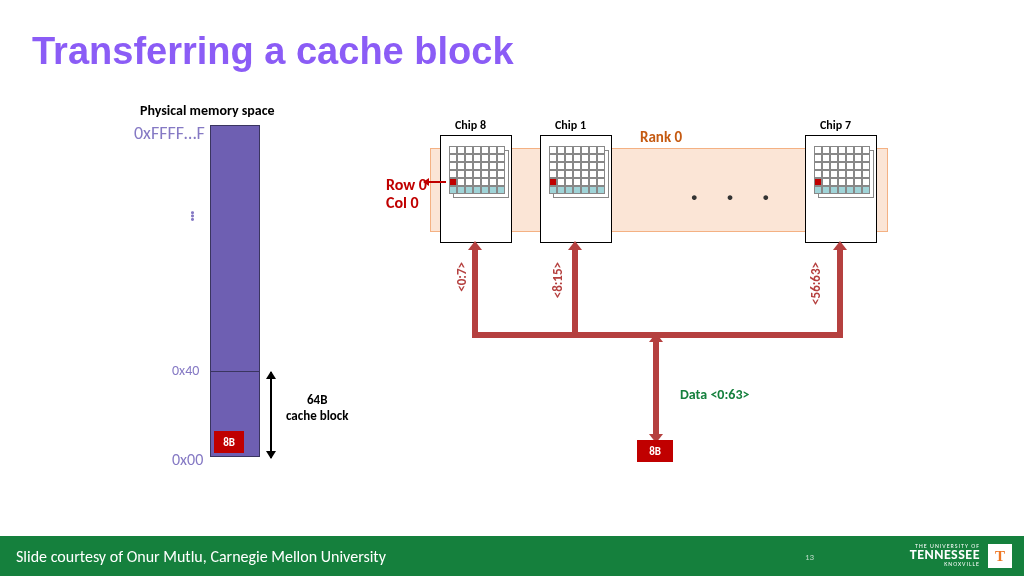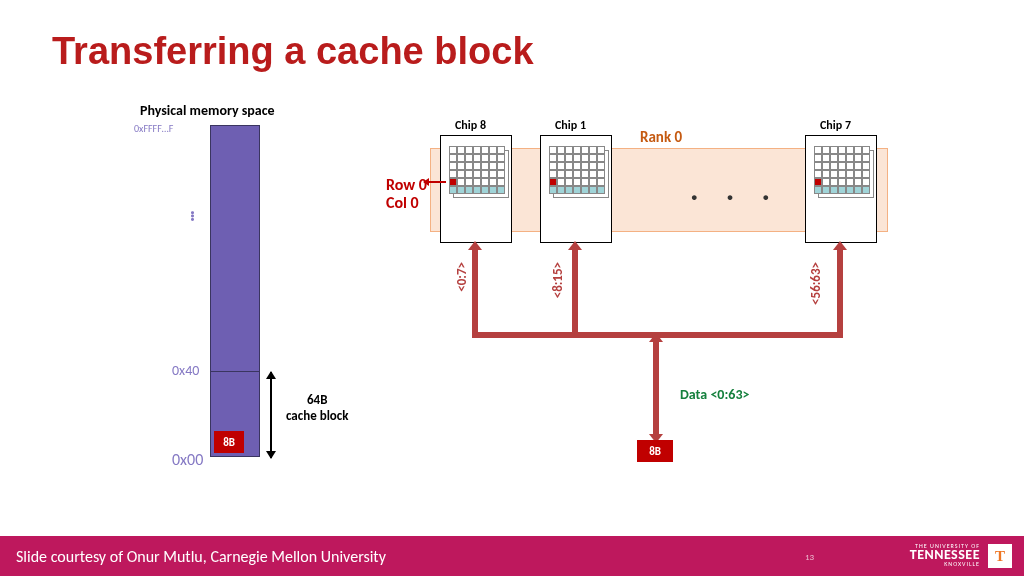"Transferring a cache block" .title { color: #b91c1c -> #8b5cf6; left: 52px -> 32px }
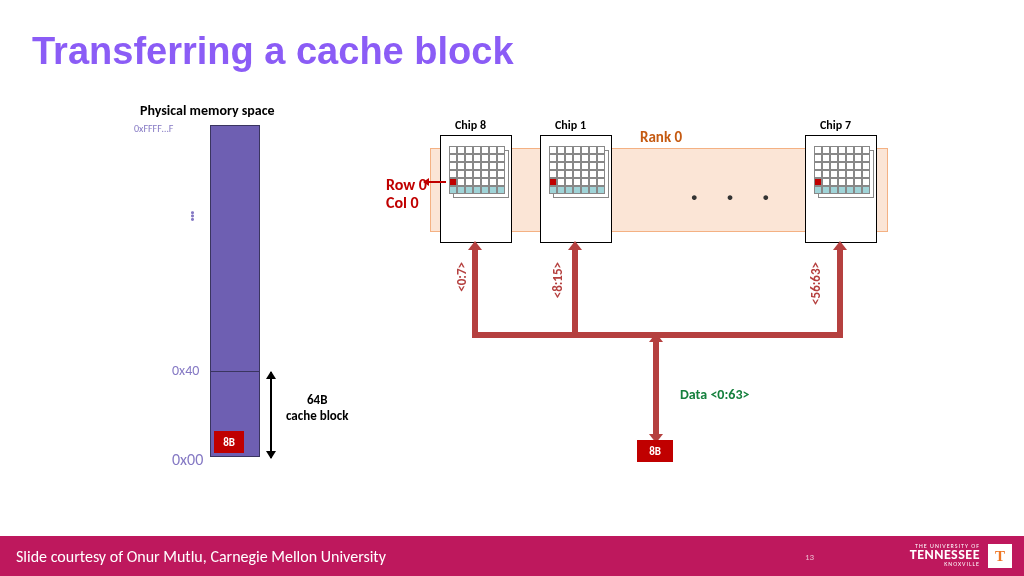"0xFFFF…F" .addr-top { font-size: 10px -> 18px }
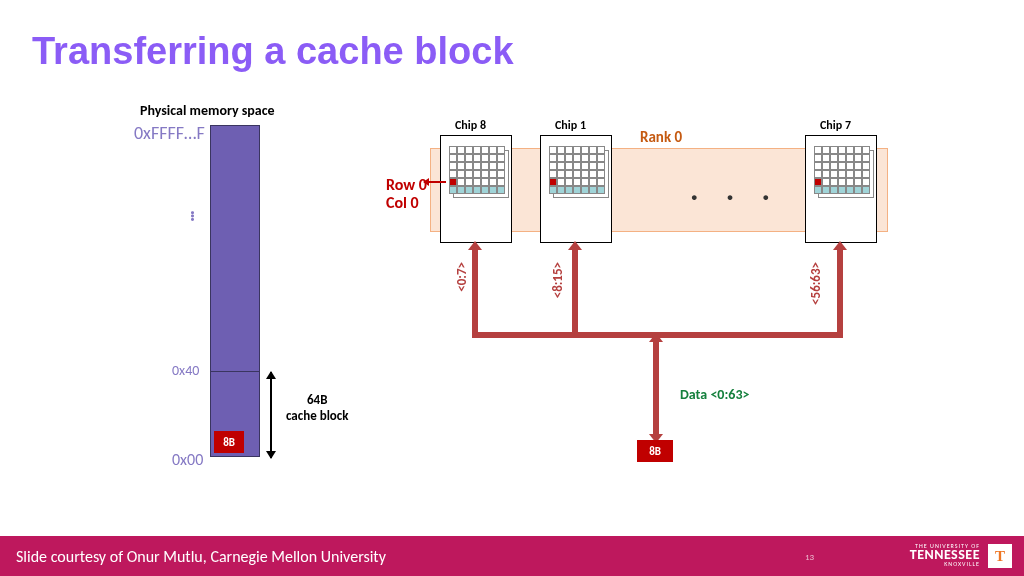"Slide courtesy of Onur Mutlu," .footer { background: #be185d -> #15803d }
